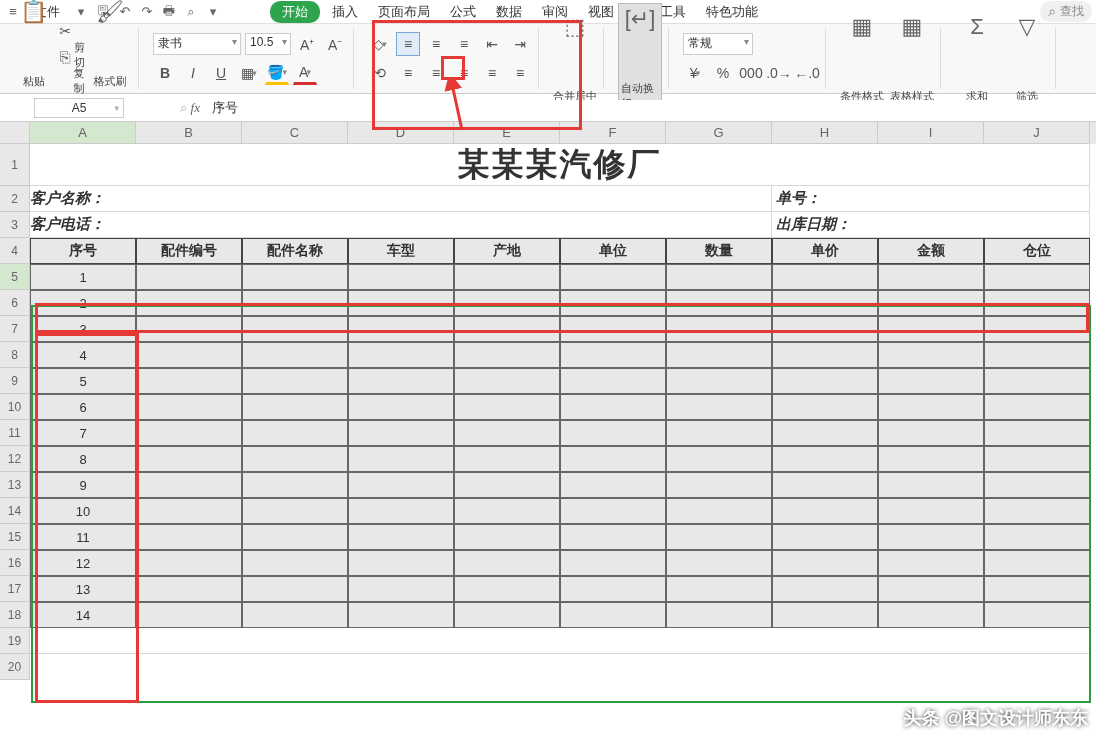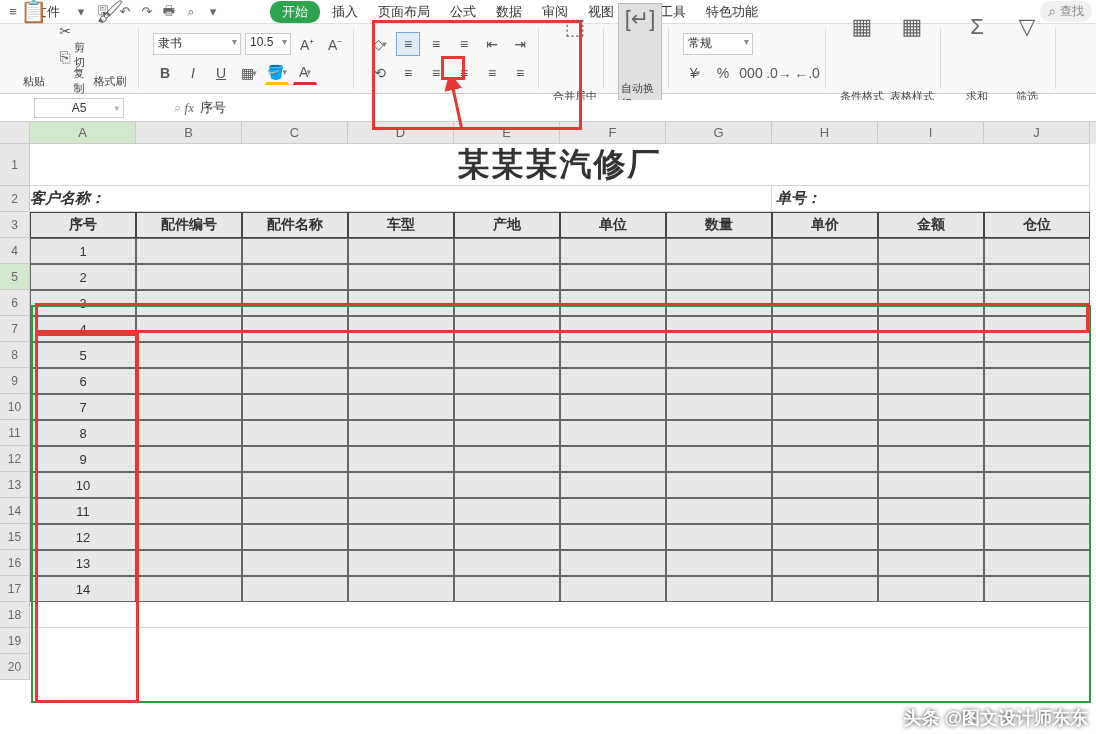"A5" .fbar { gap: 0 -> 6px }
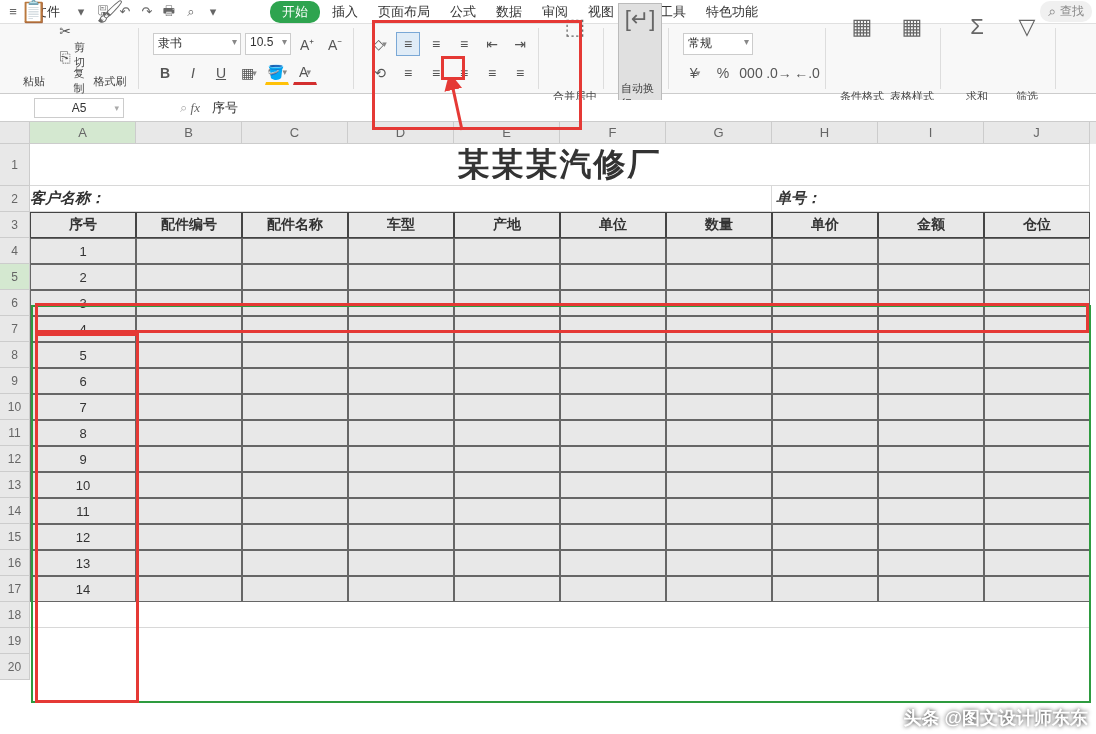"客户电话：" div.crow { html: none -> <div> <div>客户电话：</div> <div>出库日期：</div> </div> }
